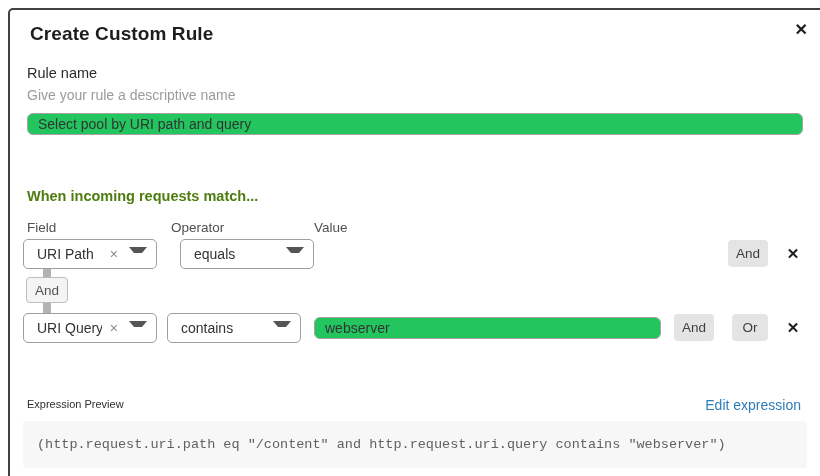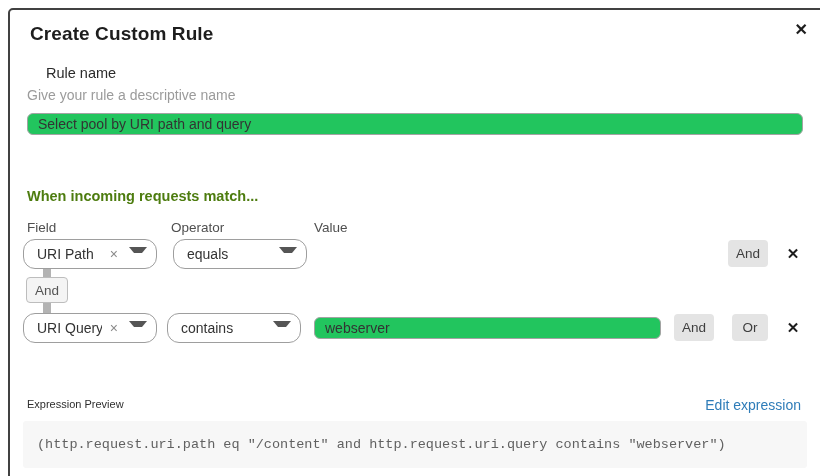"Rule name" div.abs { margin-left: 19px -> none }
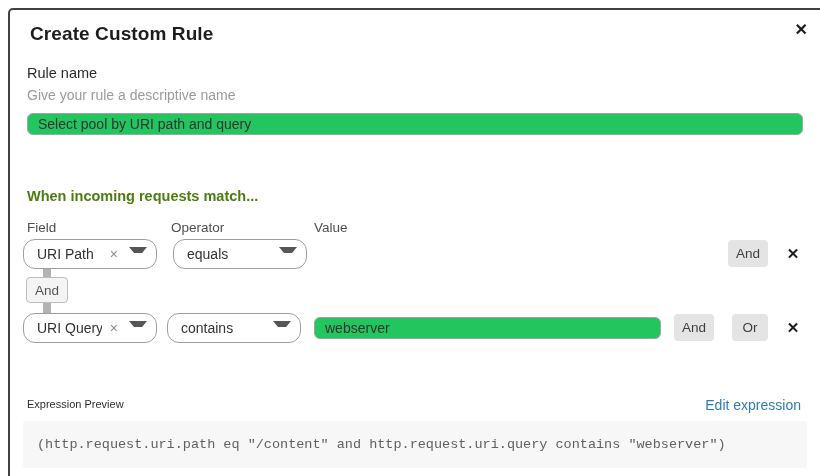"URI Path" .dropdown { border-radius: 12px -> 5px }
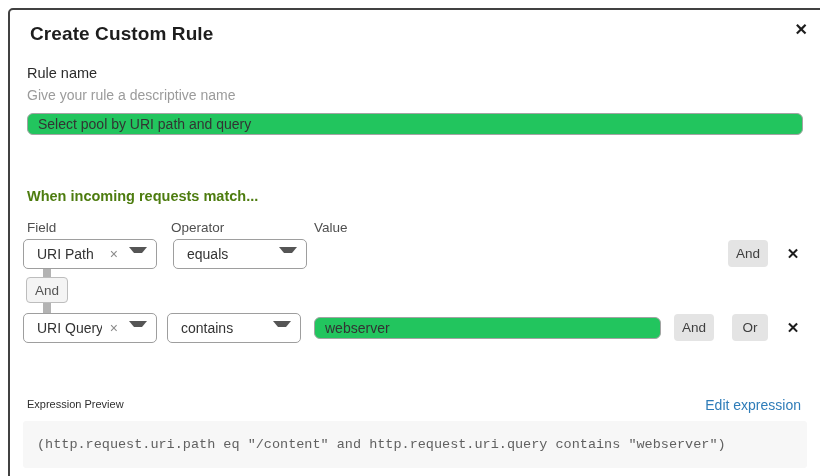"equals" div.abs { left: 163px -> 170px }
